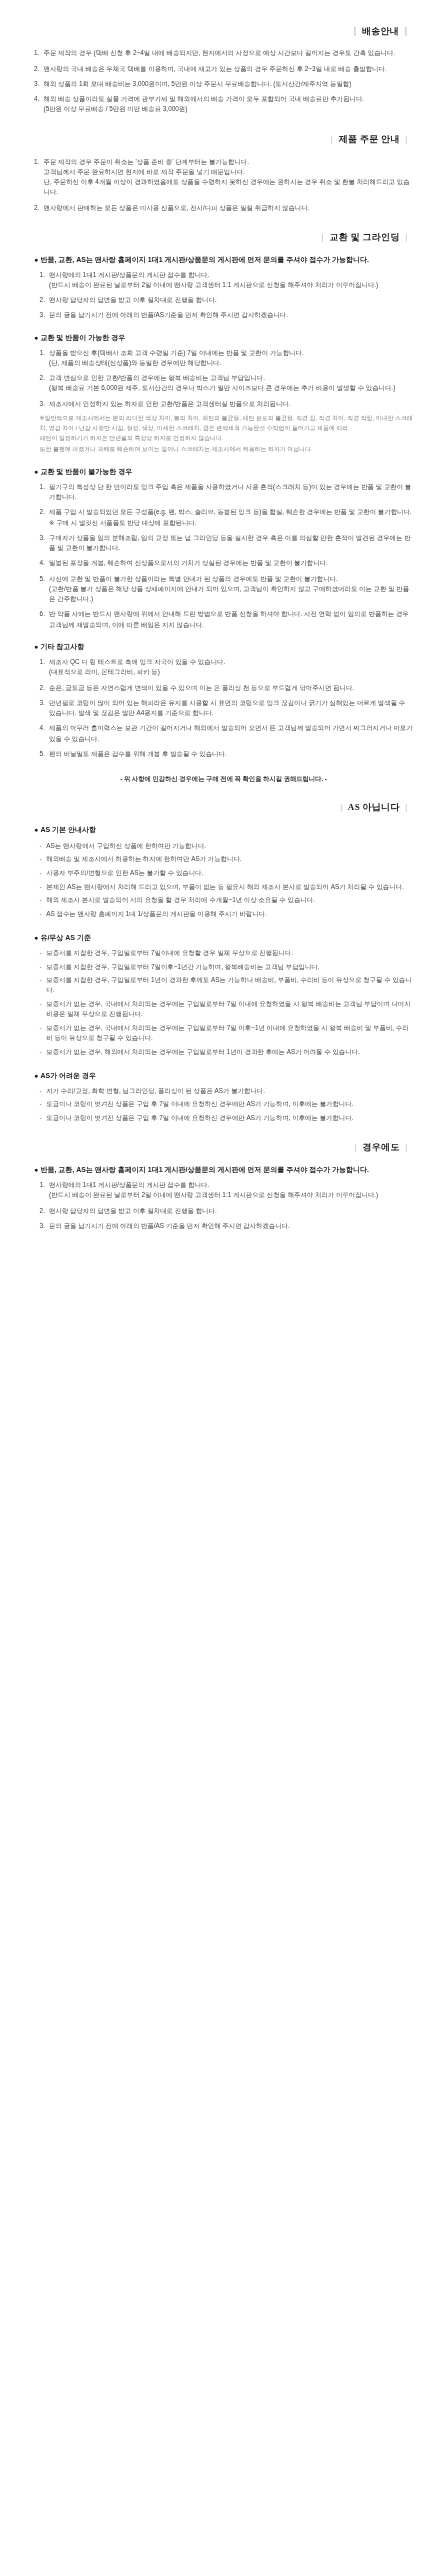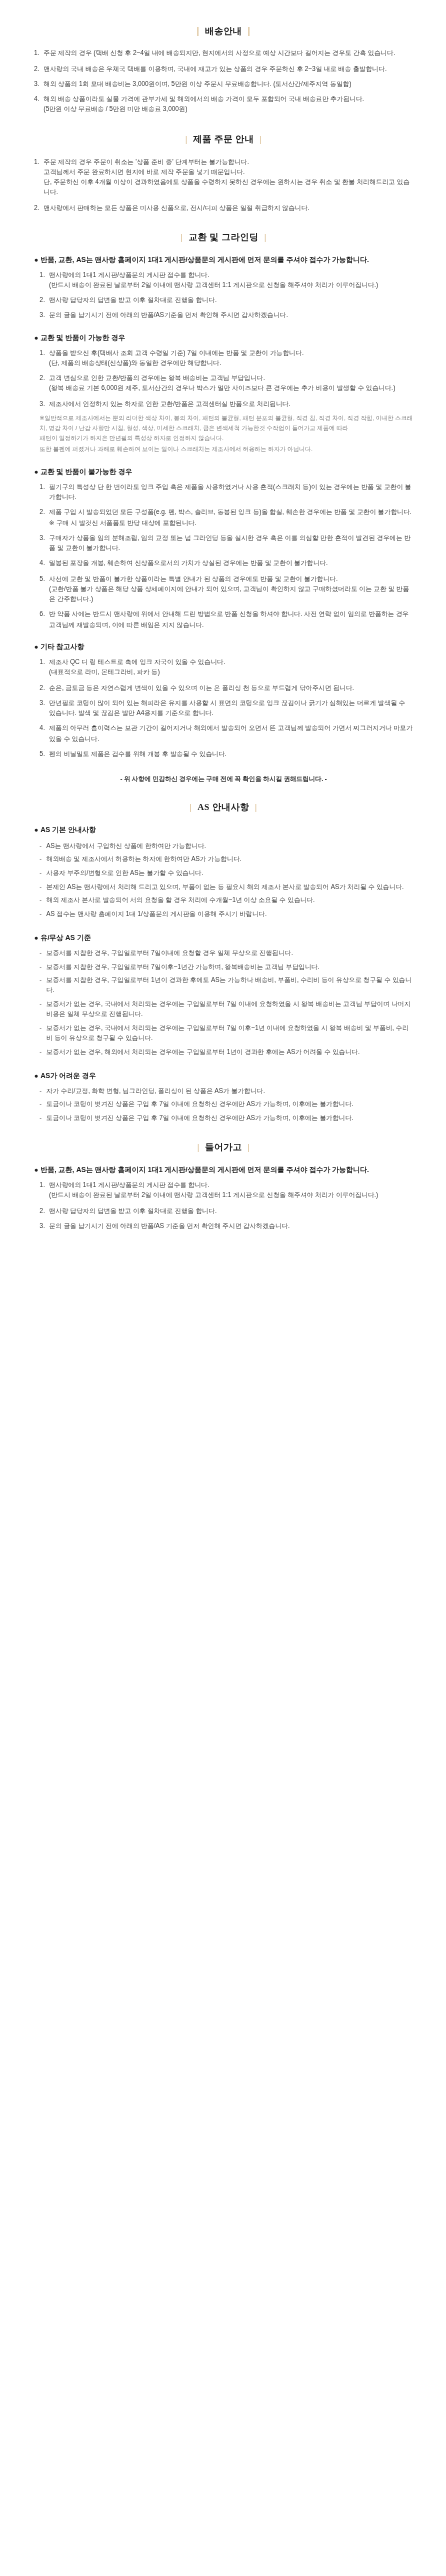"| 배송안내 |" .sec-head { text-align: center -> right }
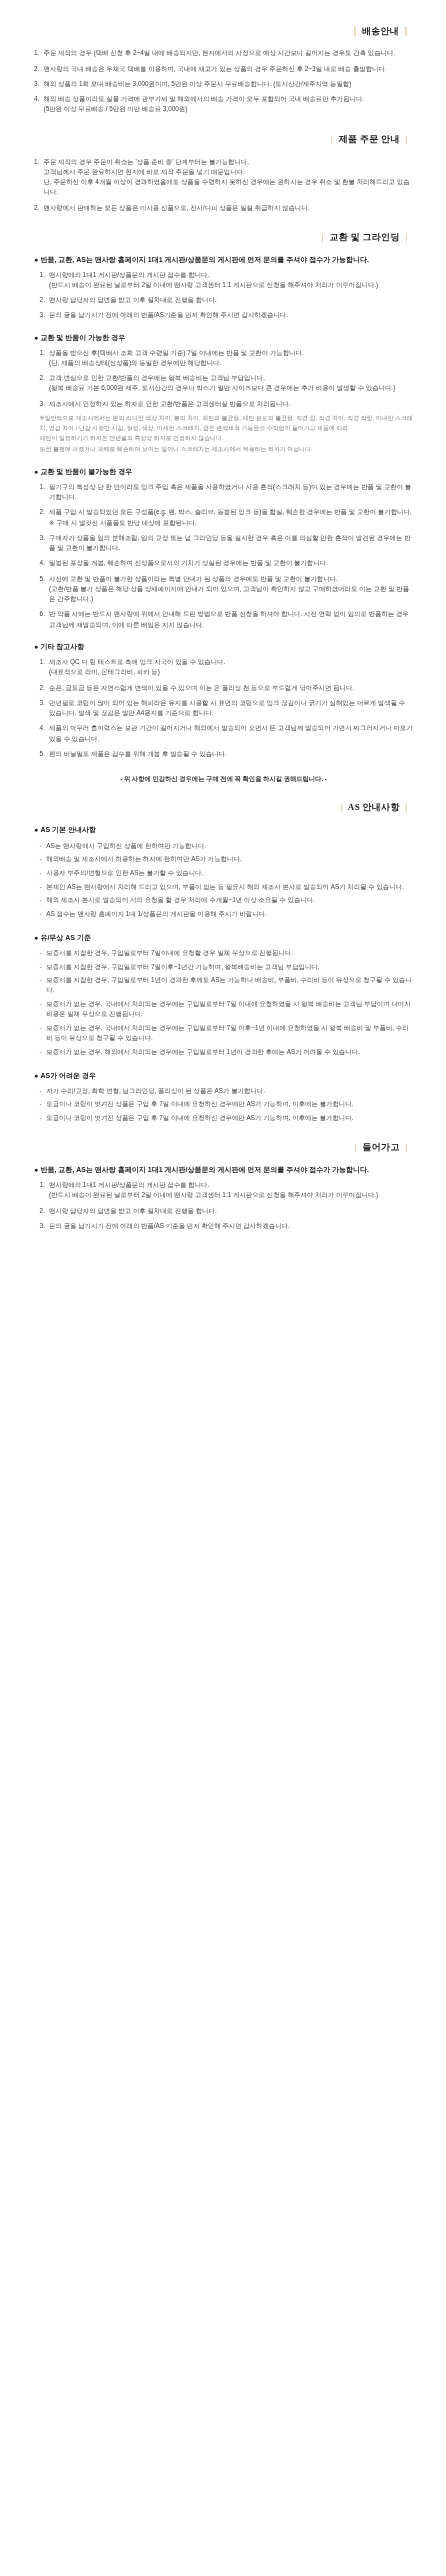"AS 안내사항" span { text: 안내사항 -> 아닙니다 }
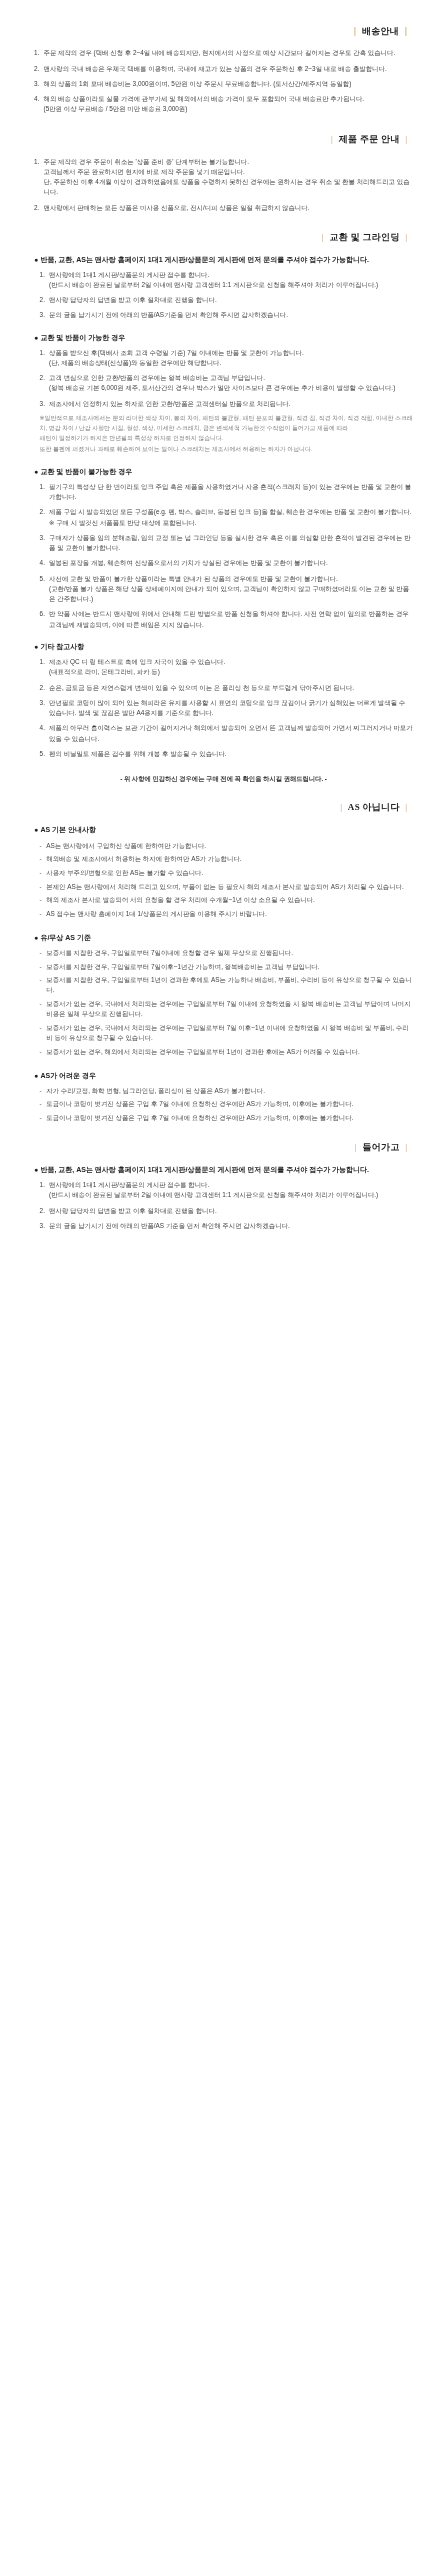"들어가고" span { text: 들어가고 -> 경우에도 }
